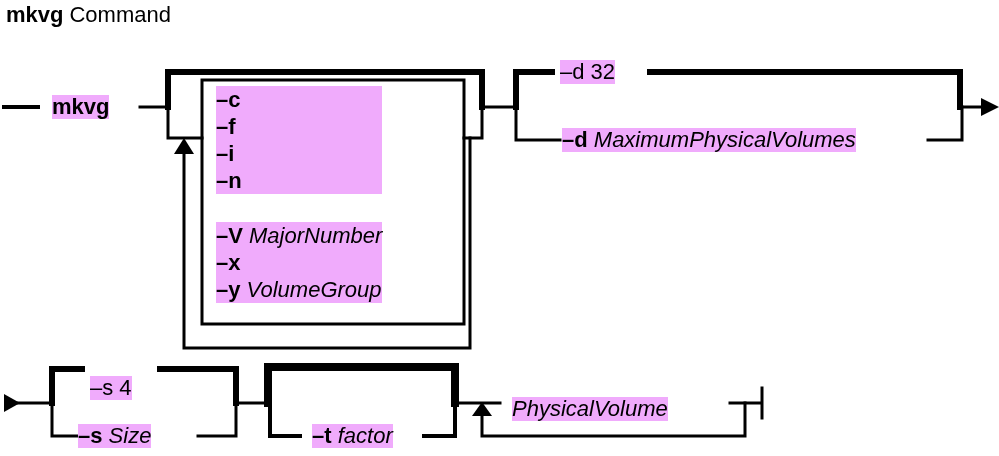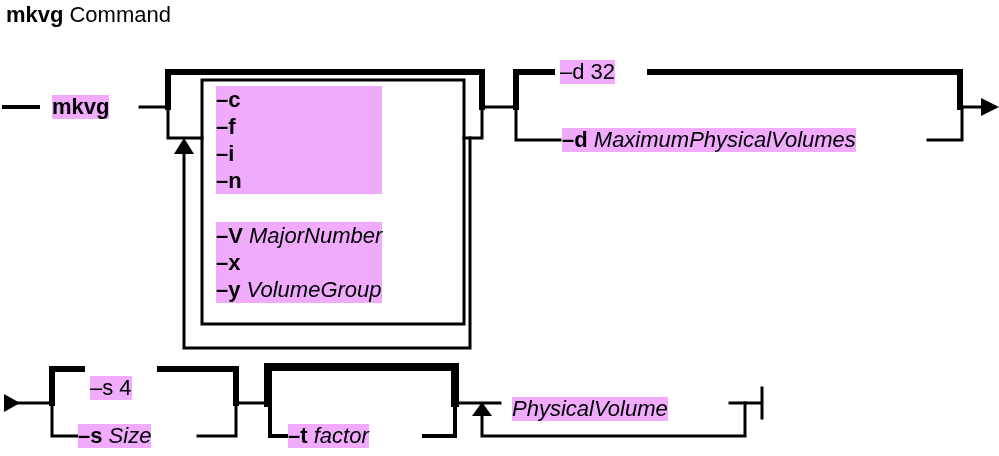"–t factor" div.lbl { left: 288px -> 312px }
